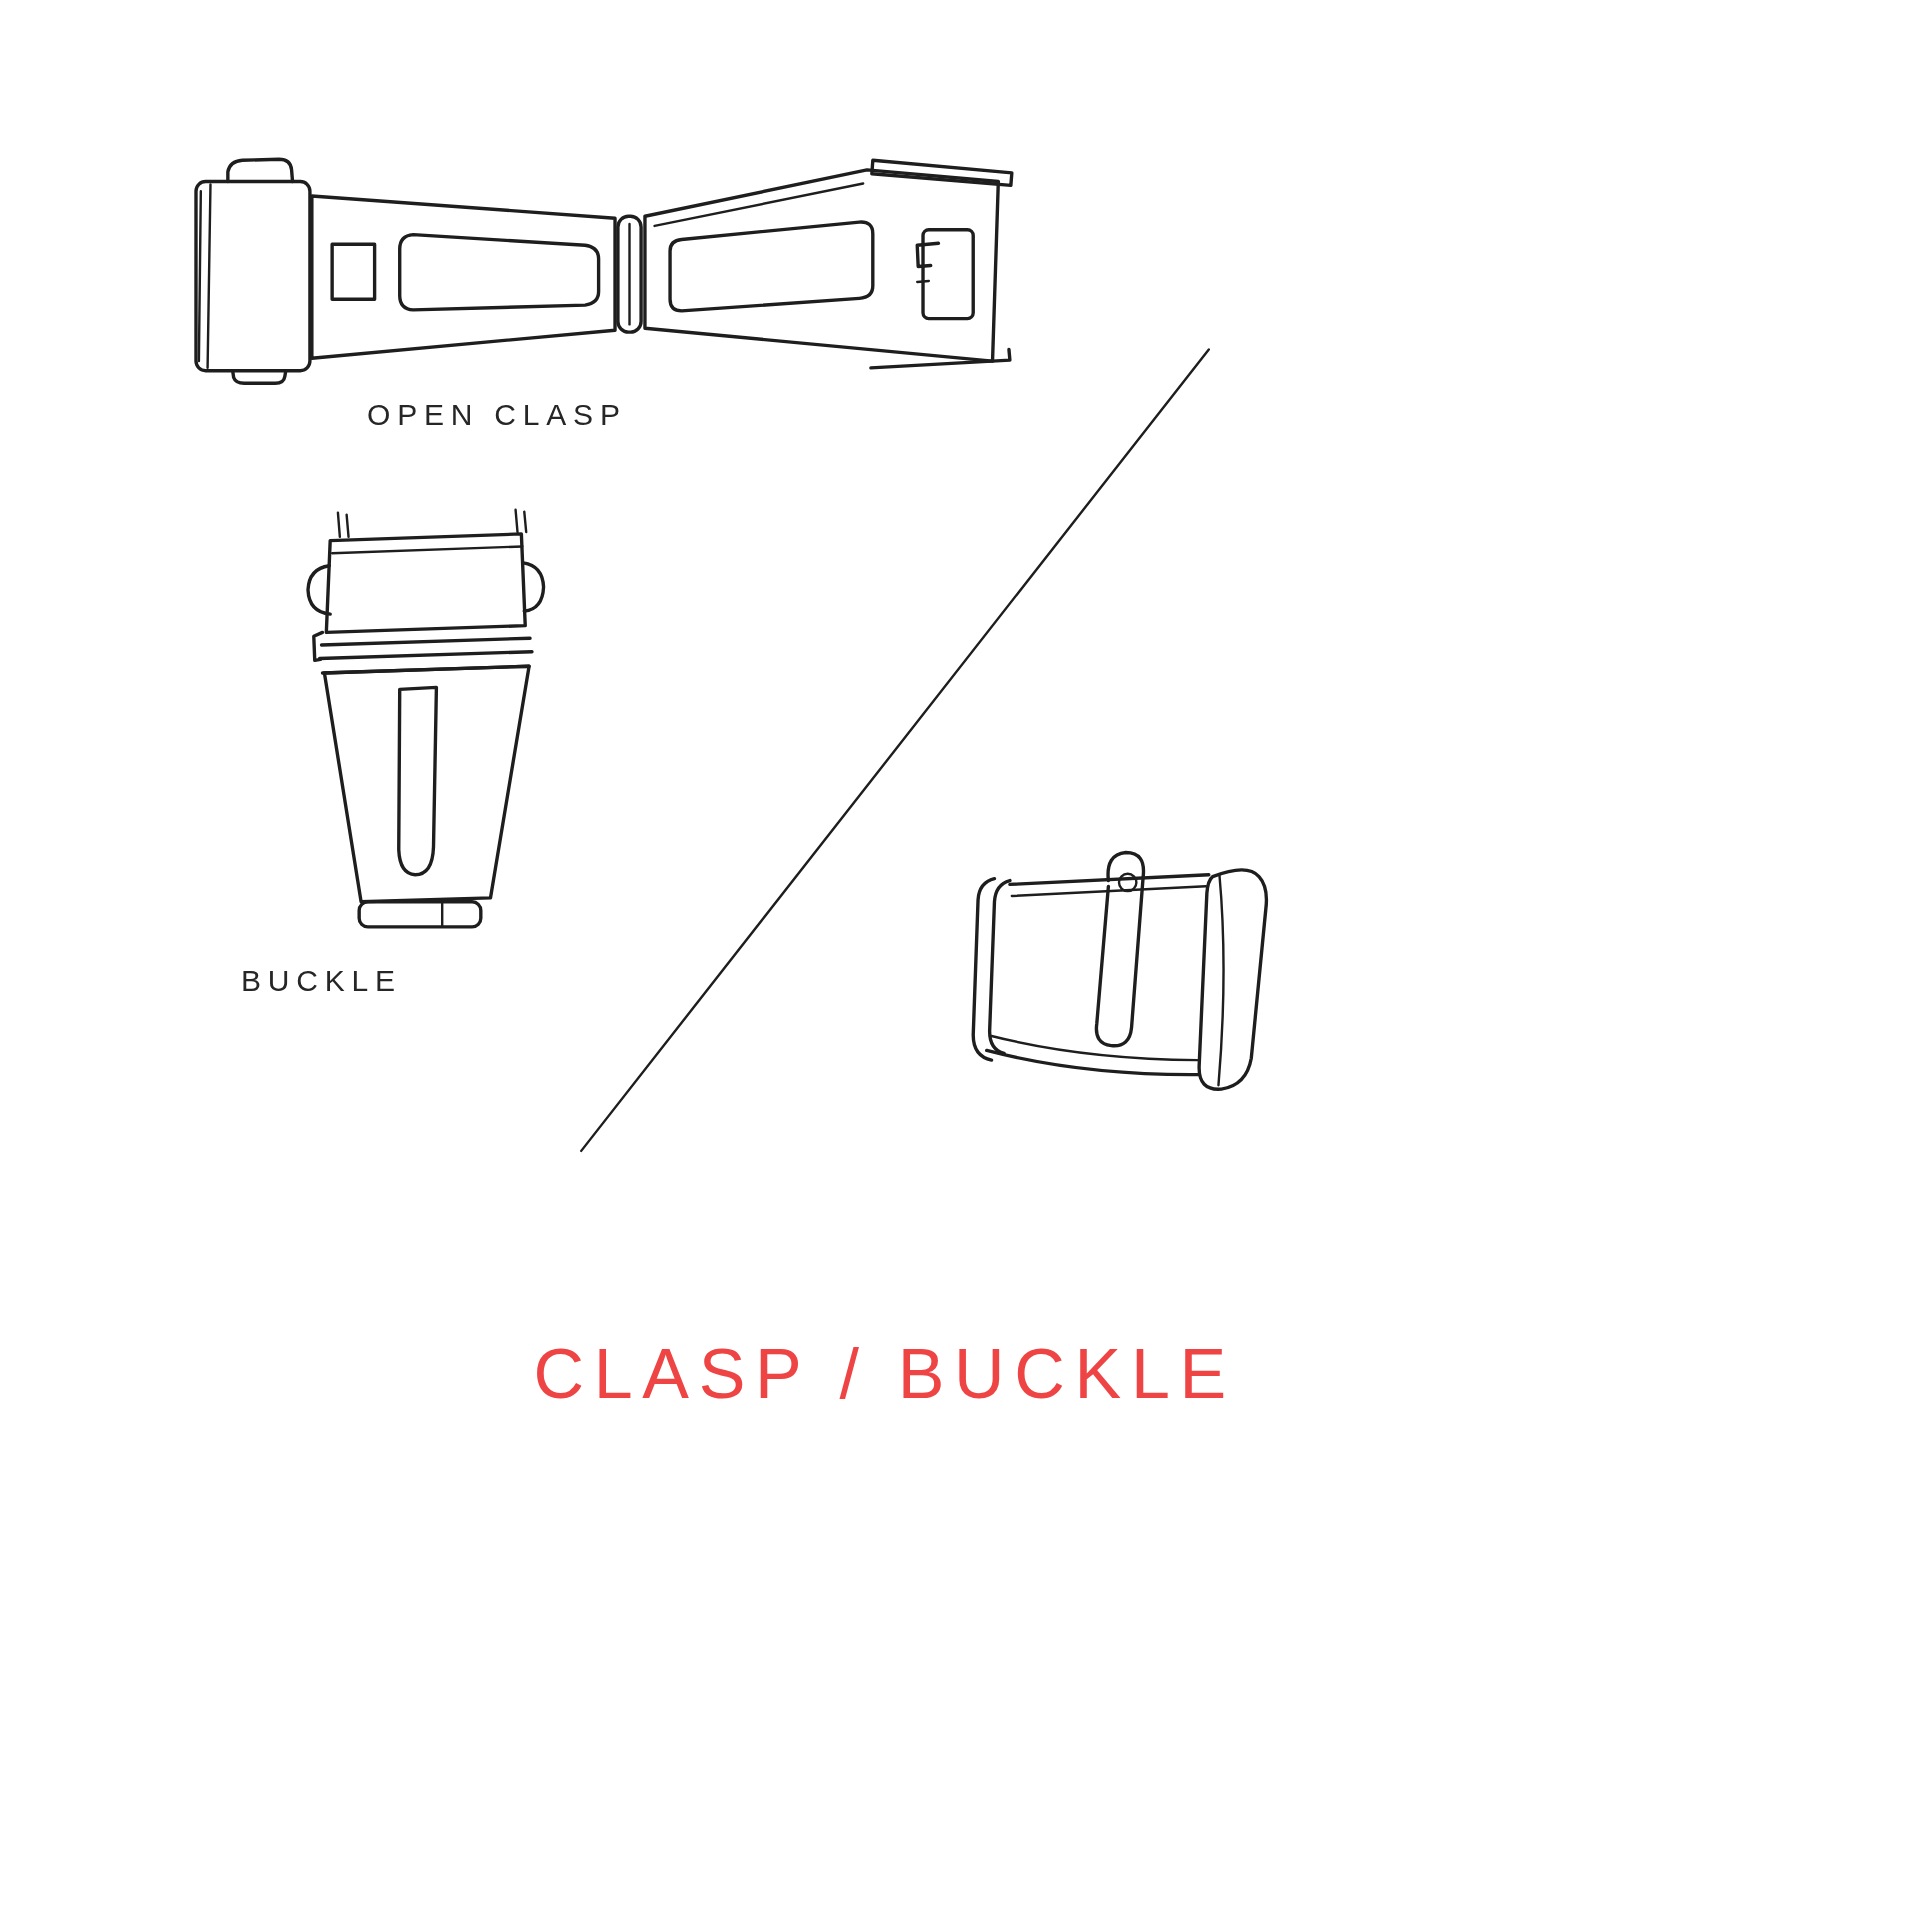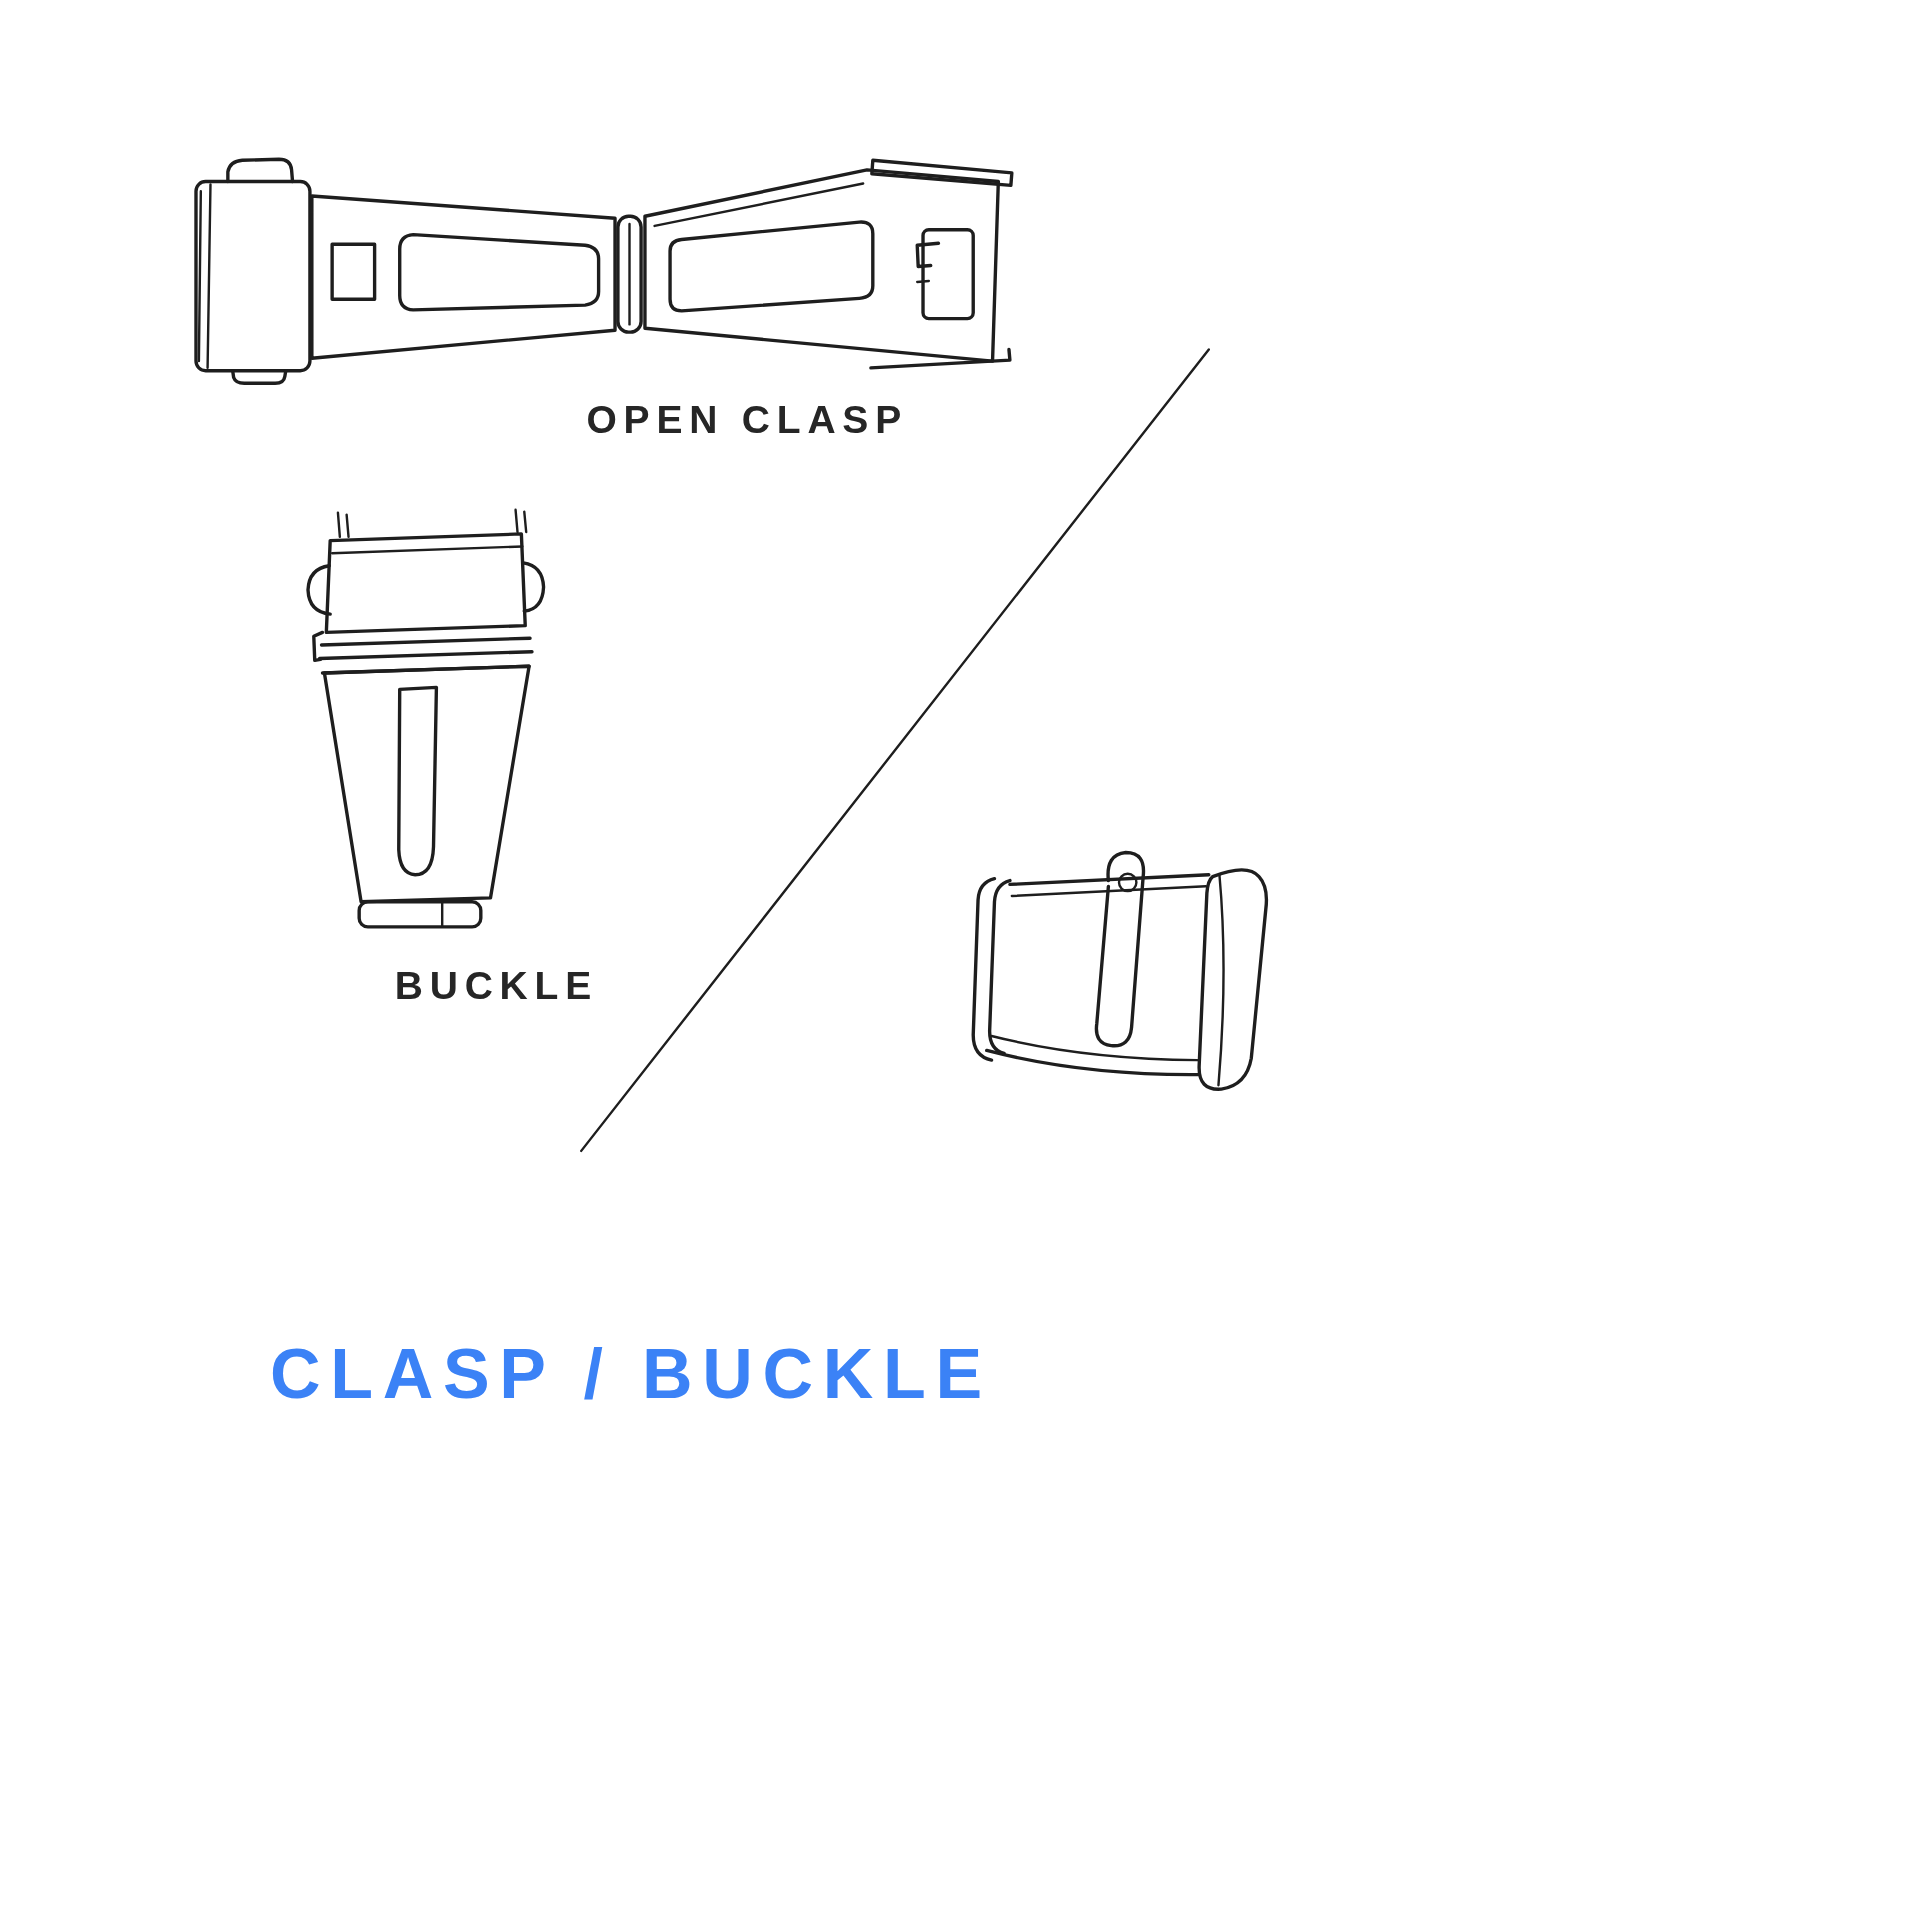"OPEN CLASP" .label { font-size: 39px -> 30px; font-weight: 700 -> 400; text-align: right -> left }
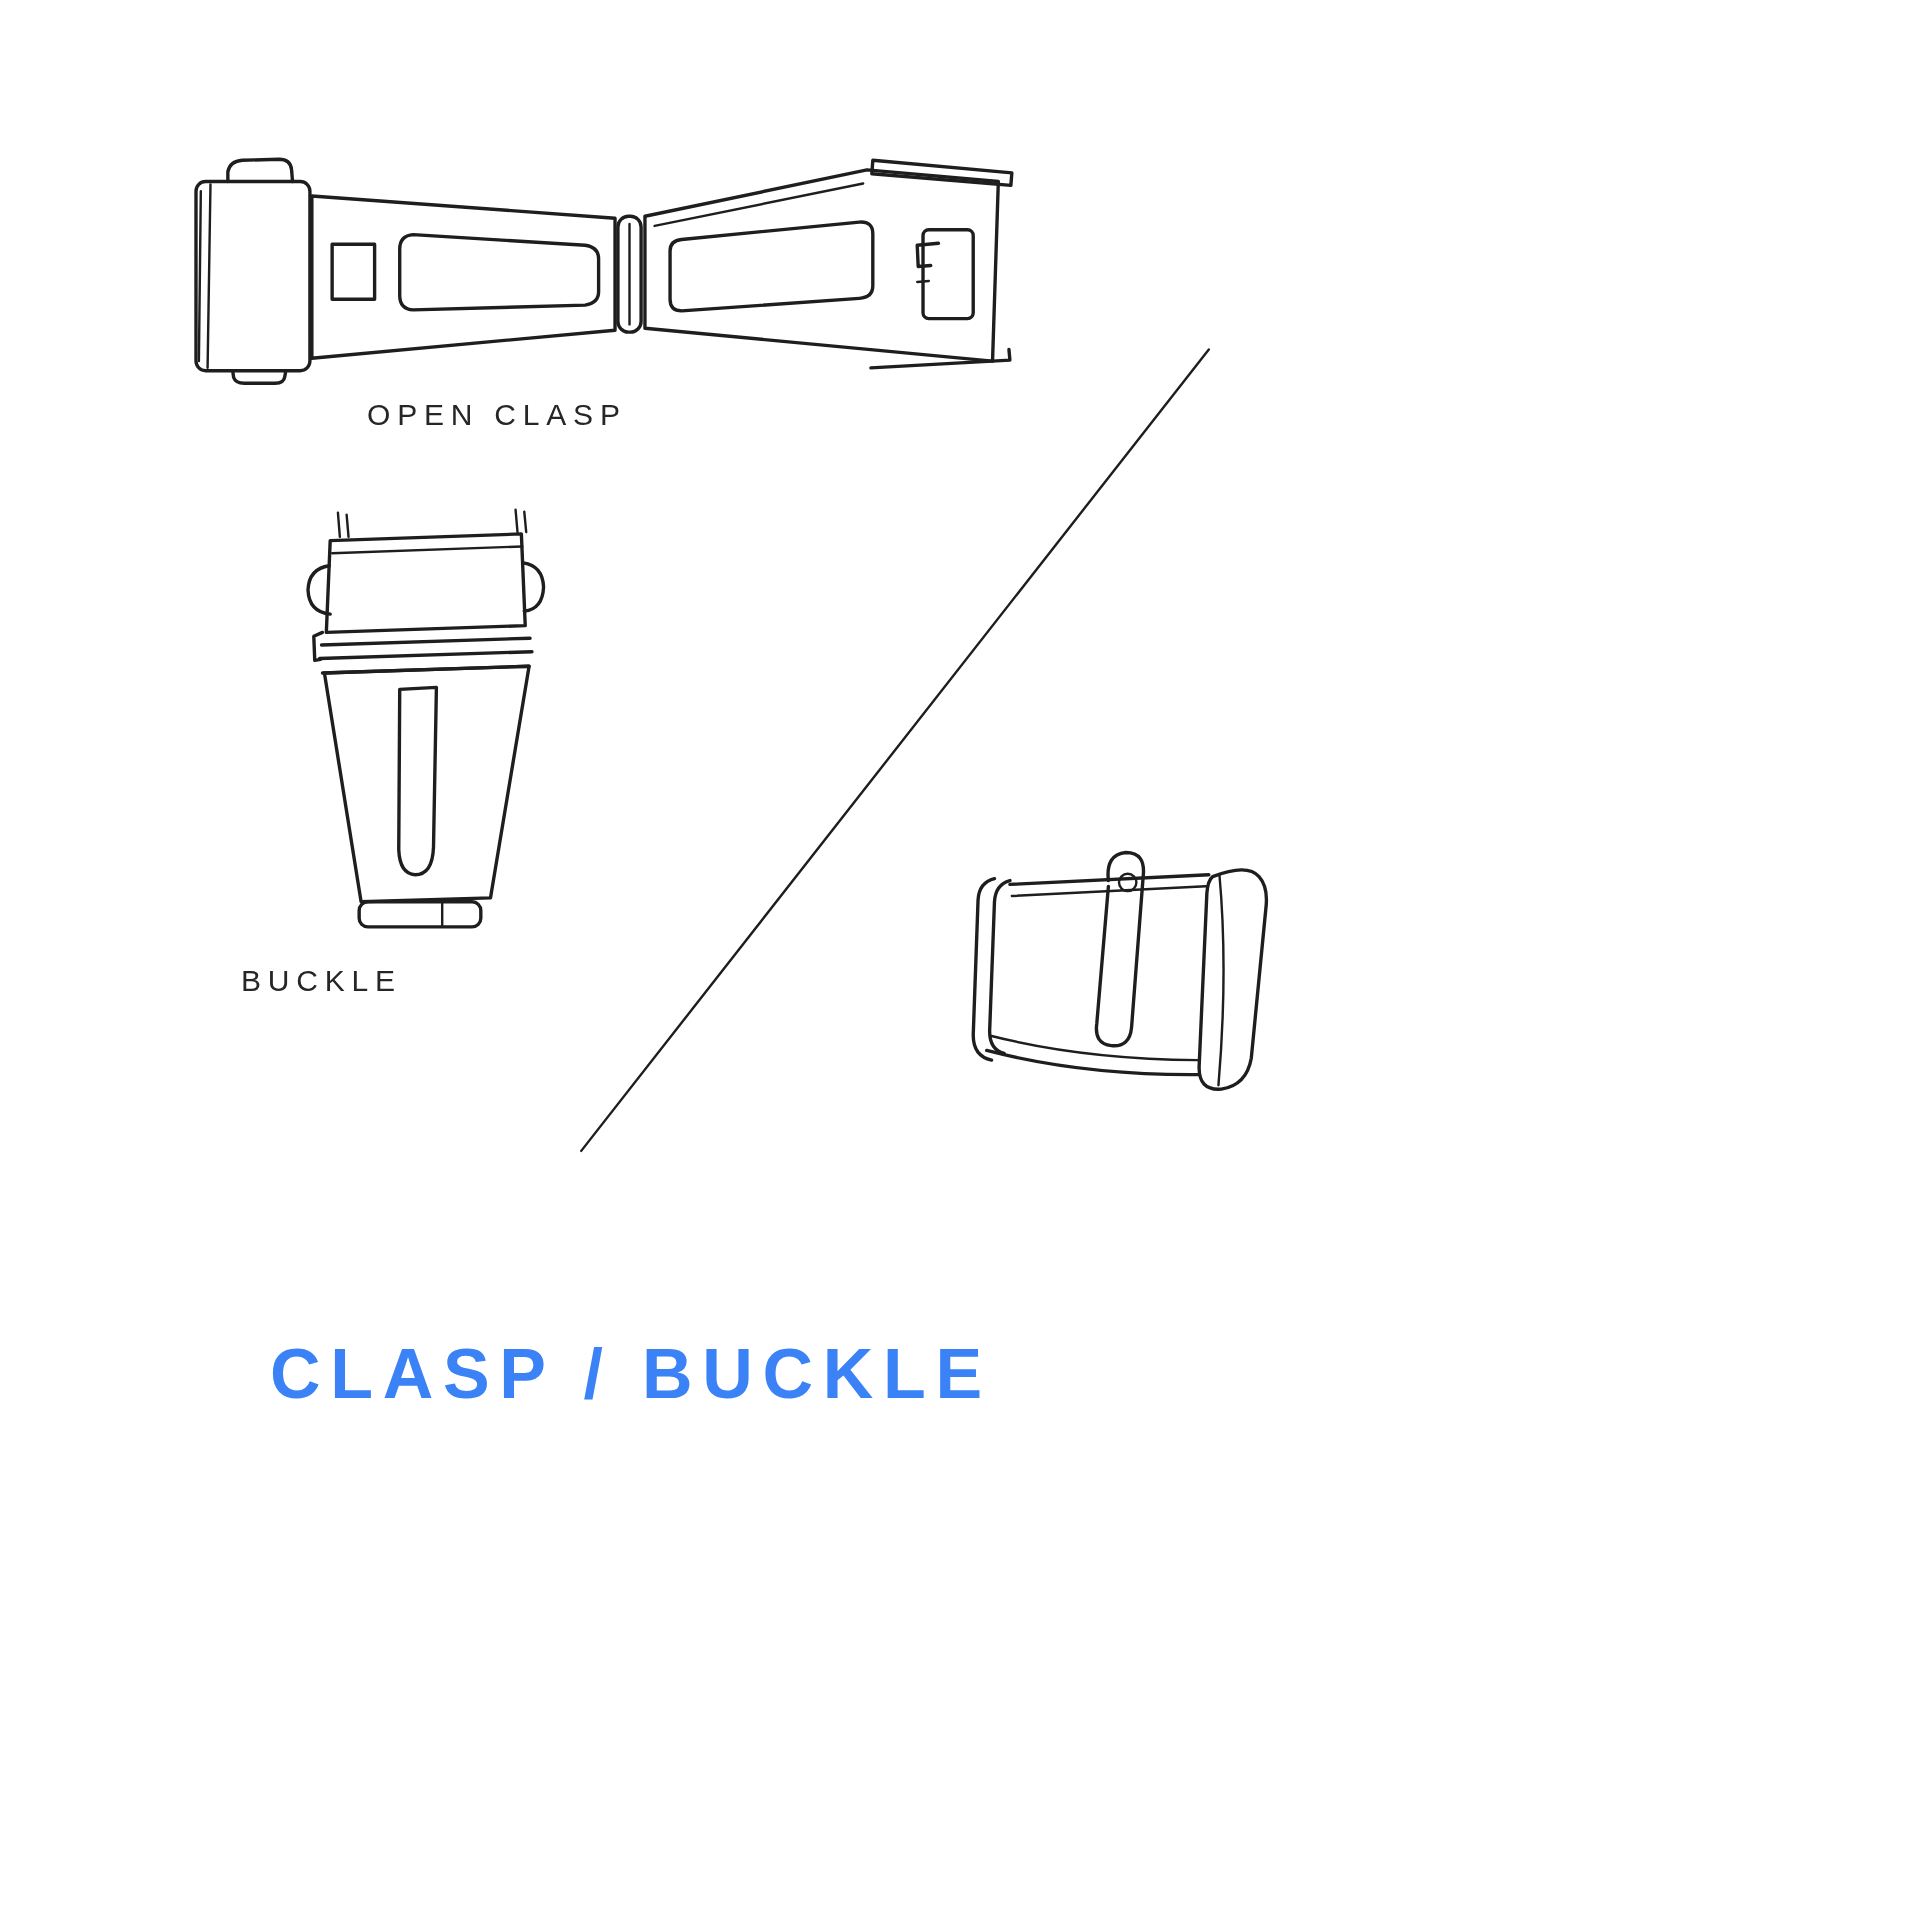"CLASP / BUCKLE" .diagram-title { color: #3b82f6 -> #ef4444; font-weight: 700 -> 400; text-align: left -> right }
